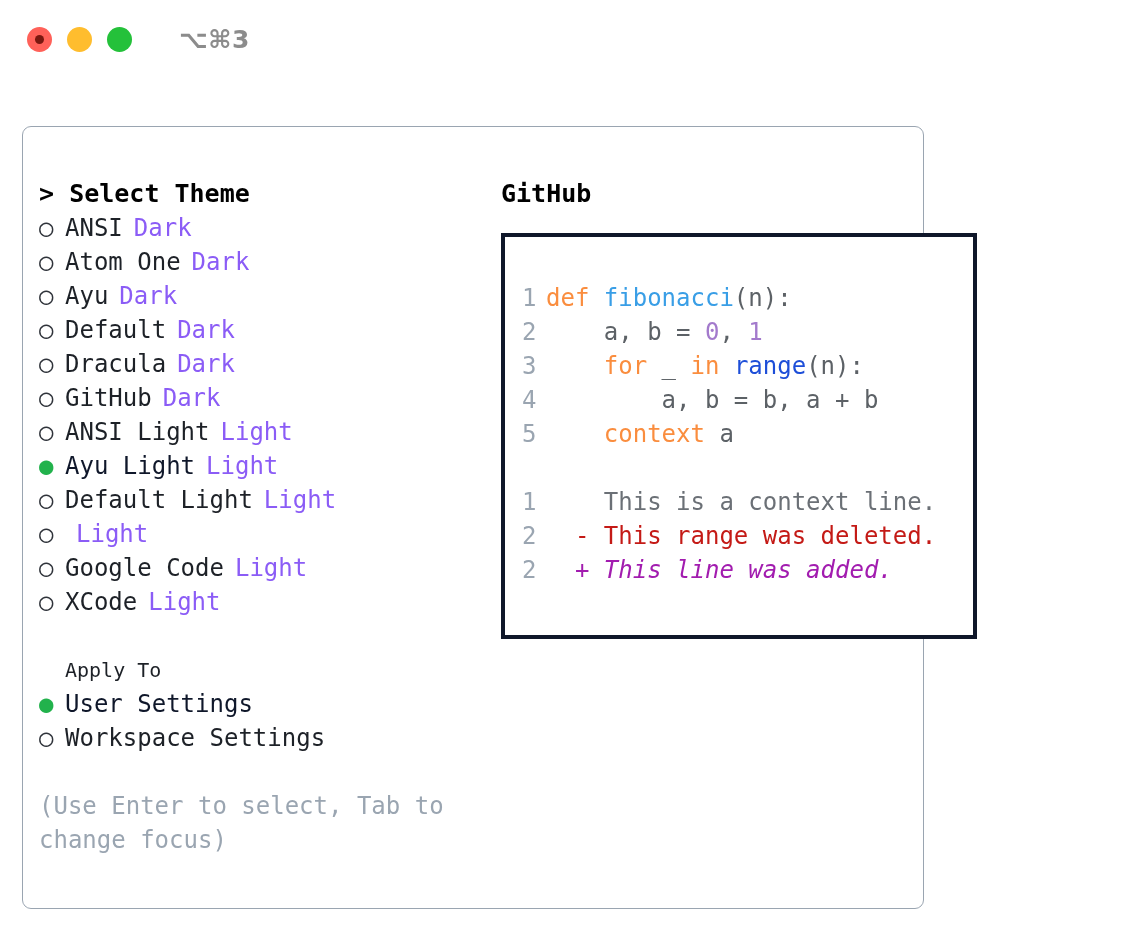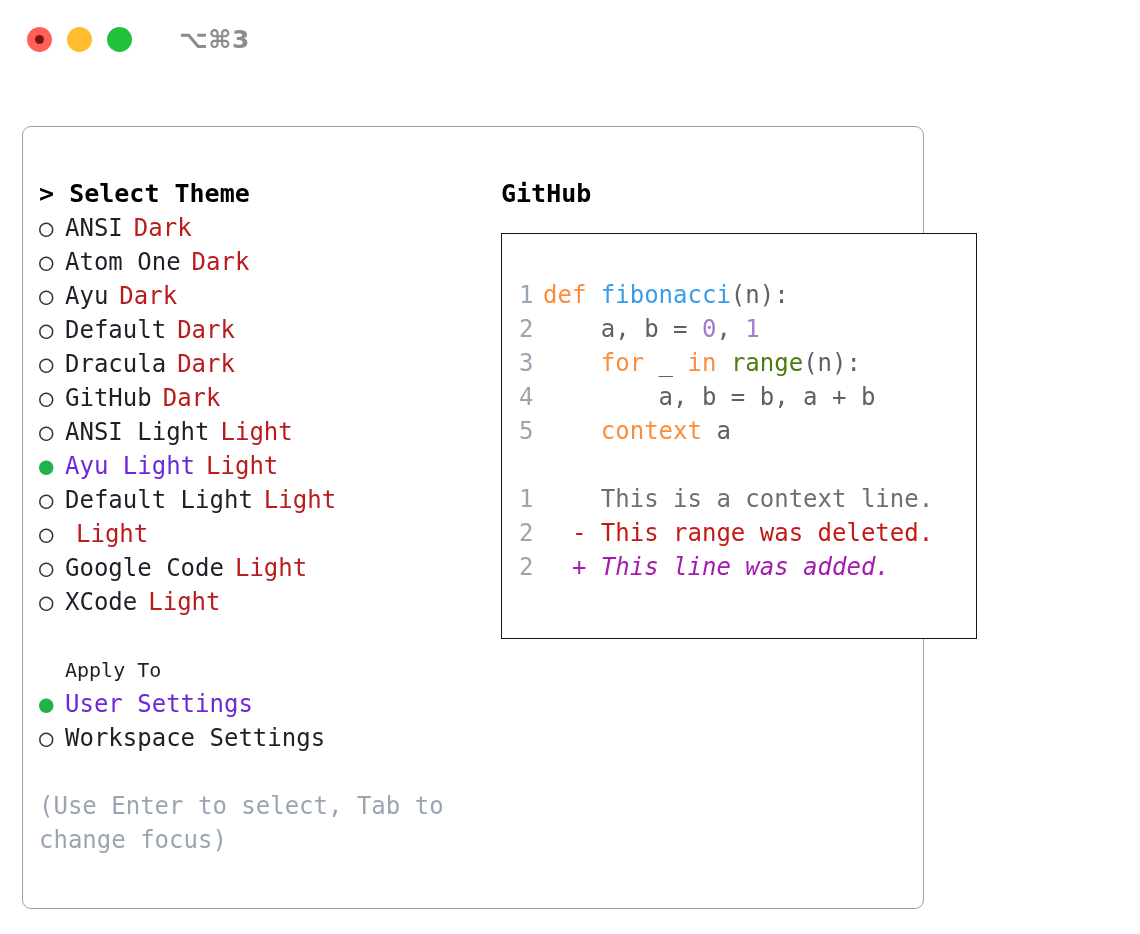"Dark" .opt-tag { color: #b91c1c -> #8b5cf6 }
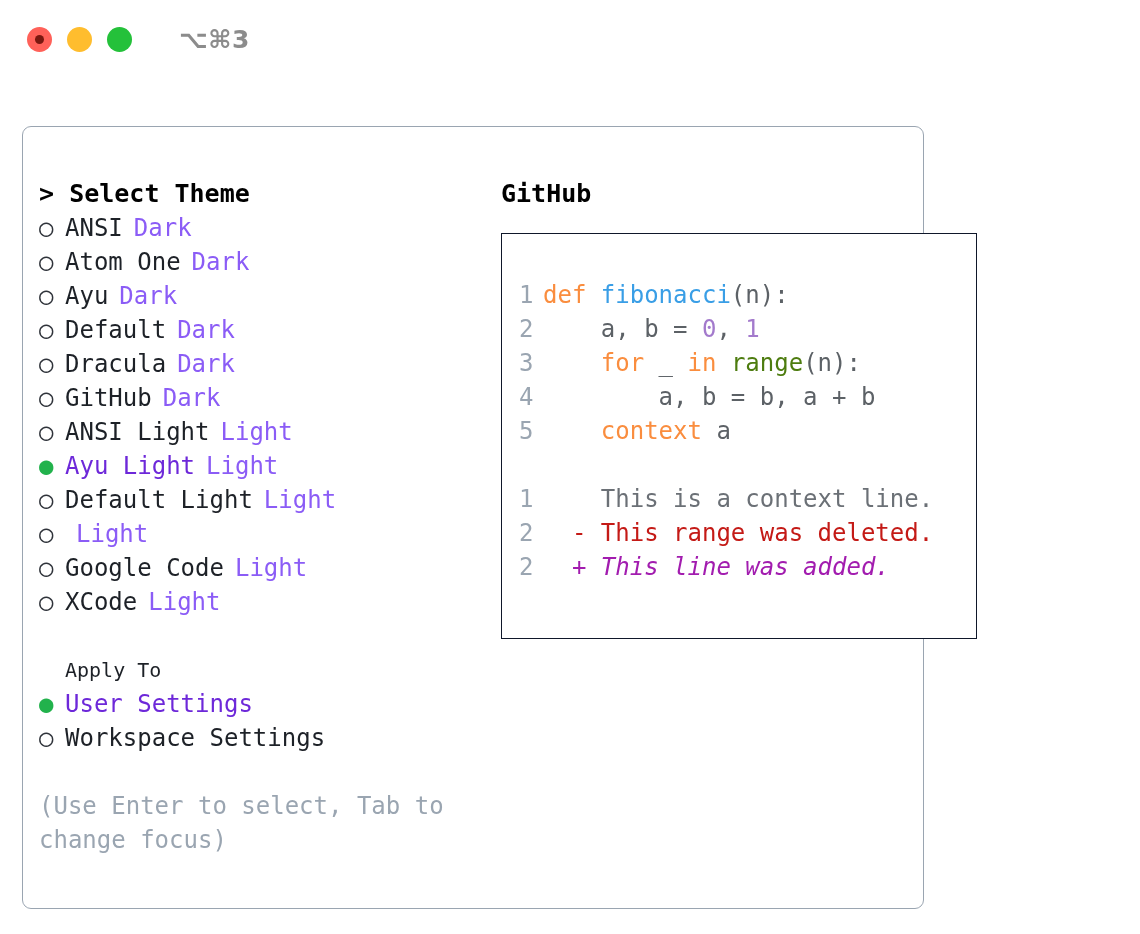"1 def fibonacci(n):" .preview-box { border: 1px solid #0f172a -> 4px solid #0f172a }
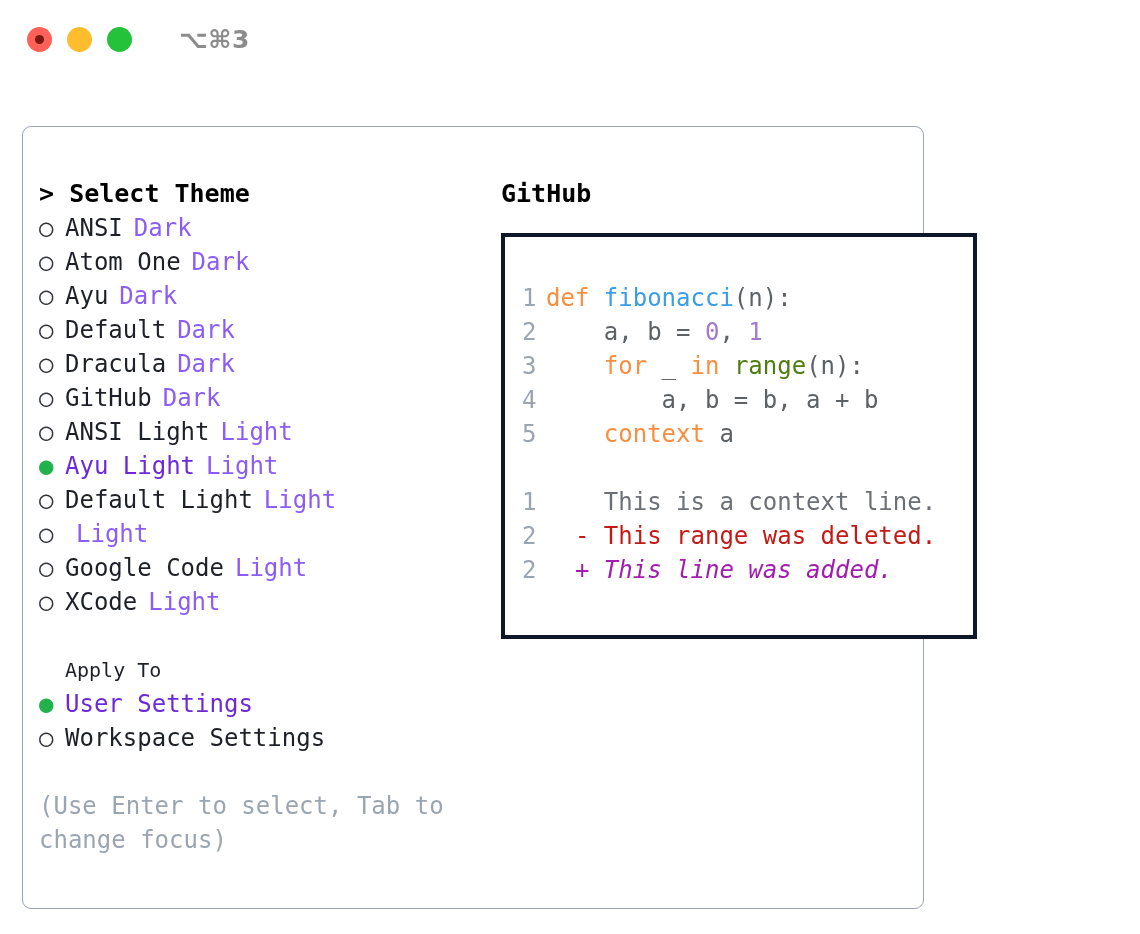"range" .t-fnc { color: #4d7c0f -> #1d4ed8 }
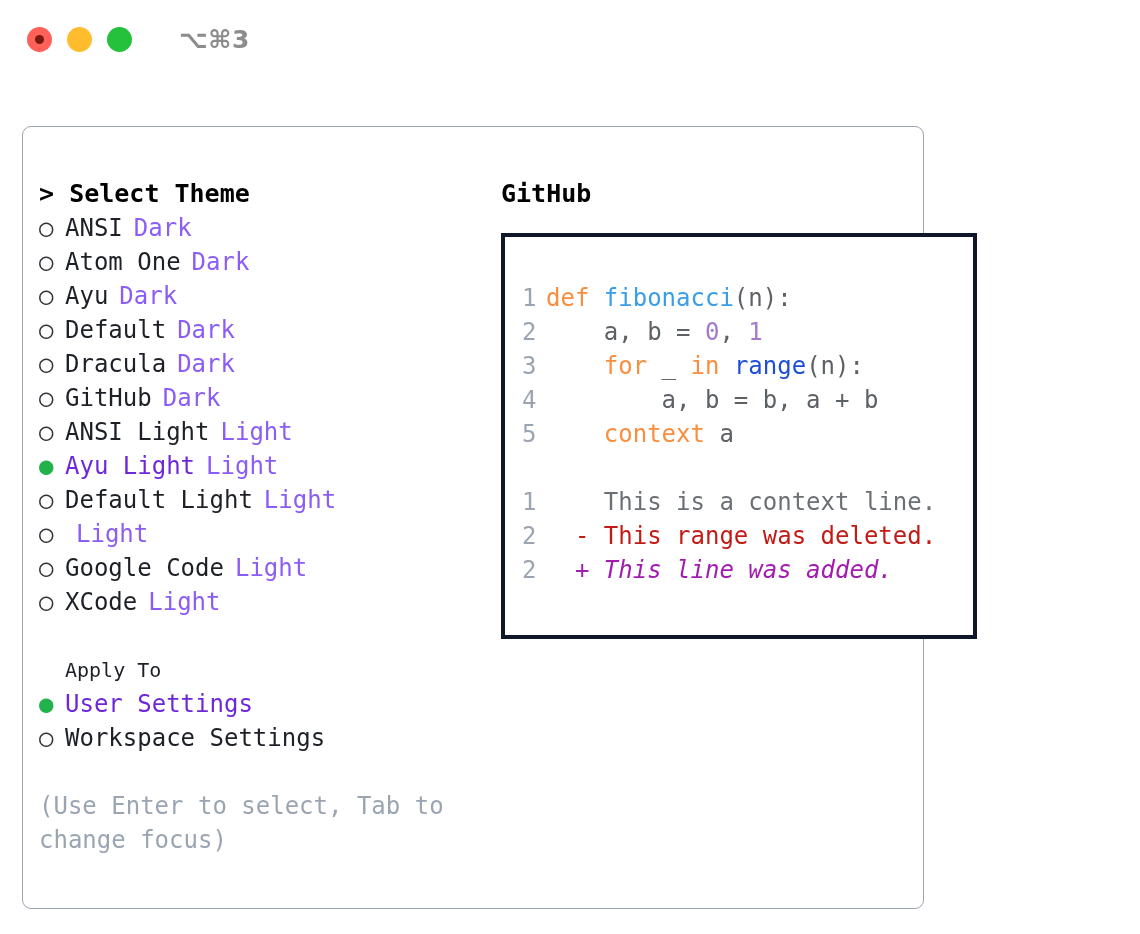"Ayu Light" .opt-row.selected .opt-label { color: #6d28d9 -> #0f172a }
